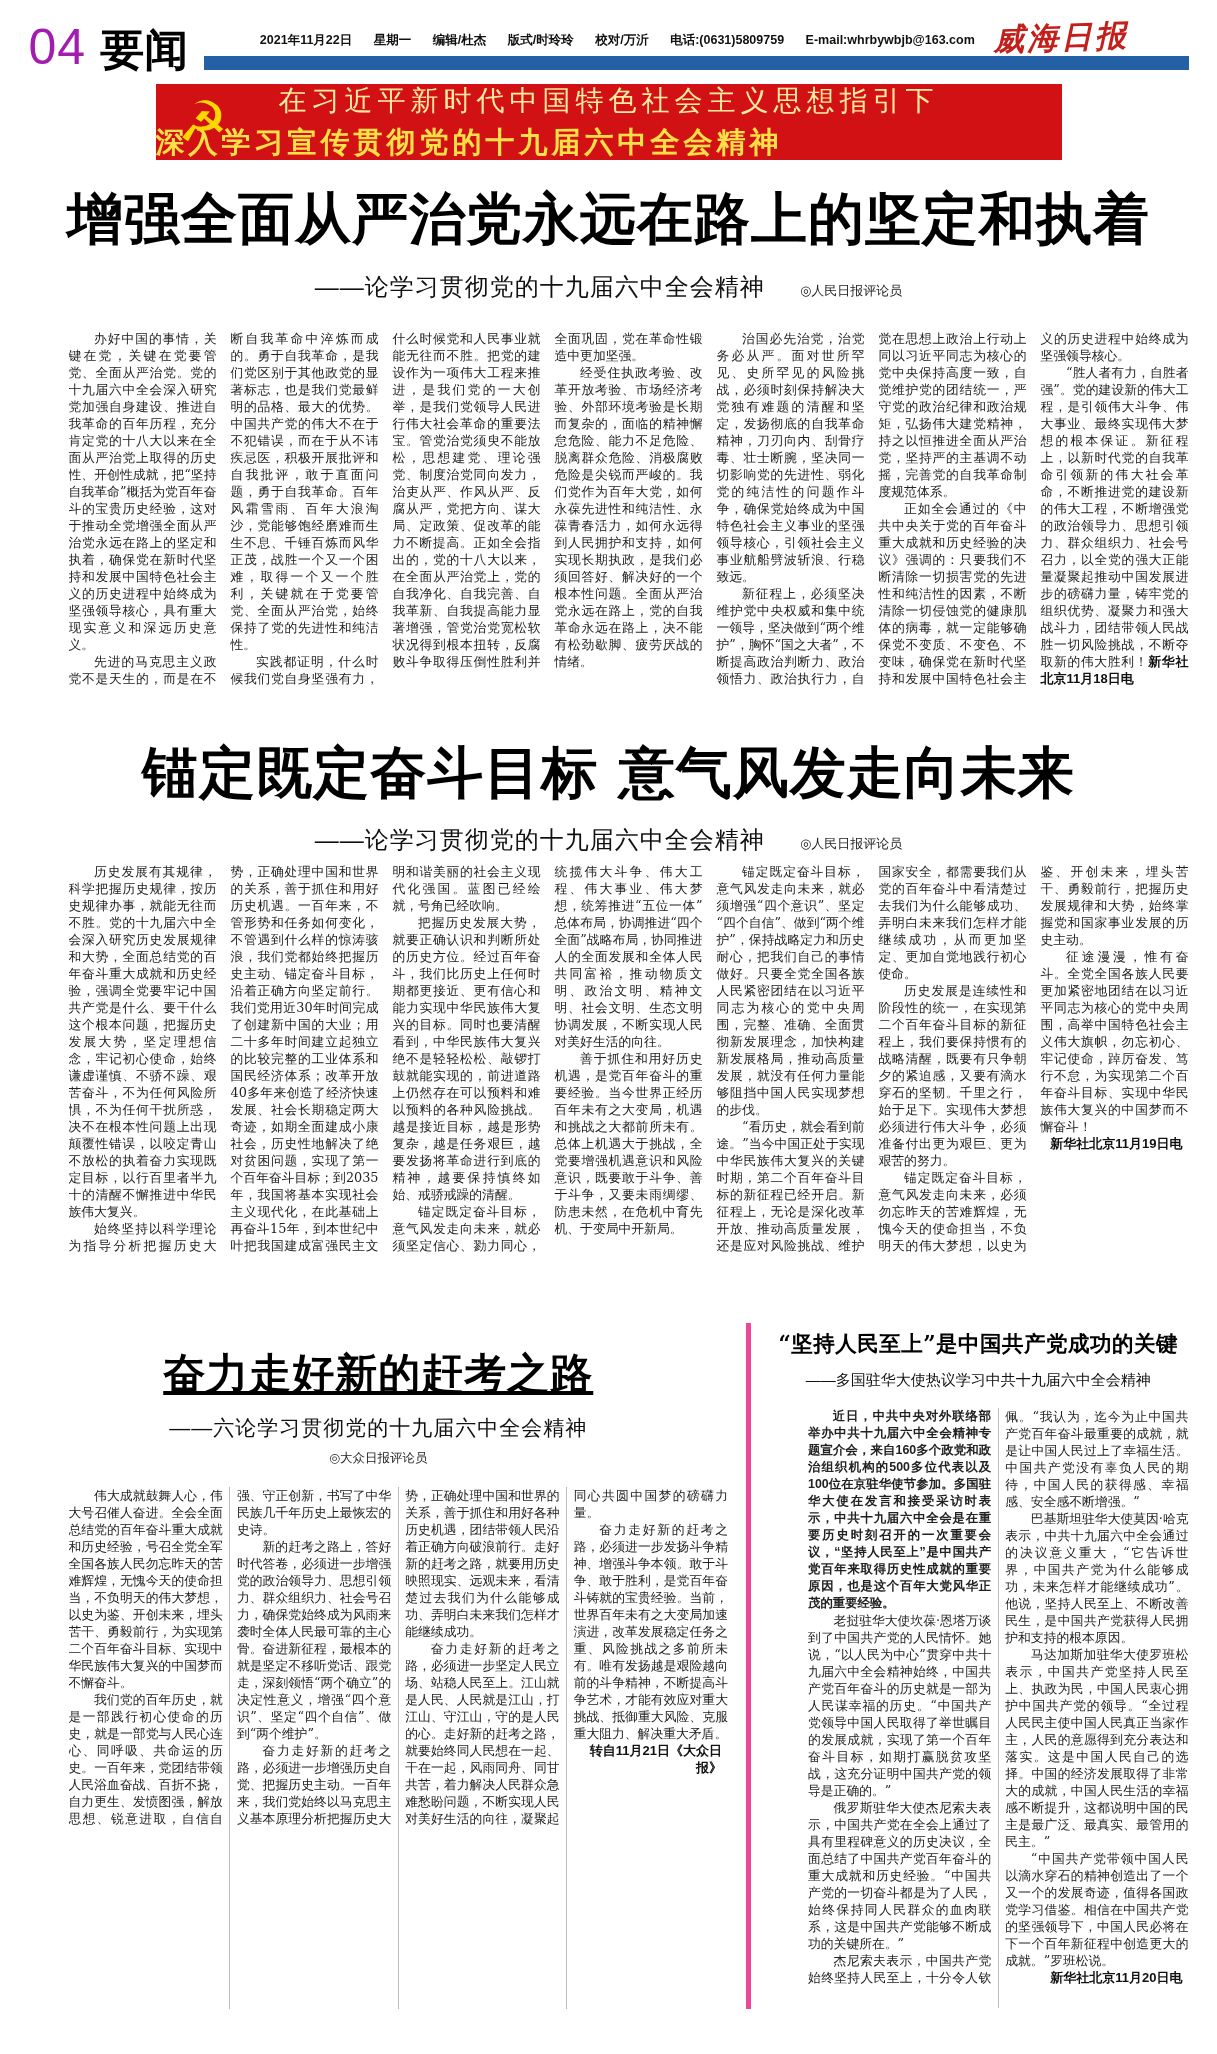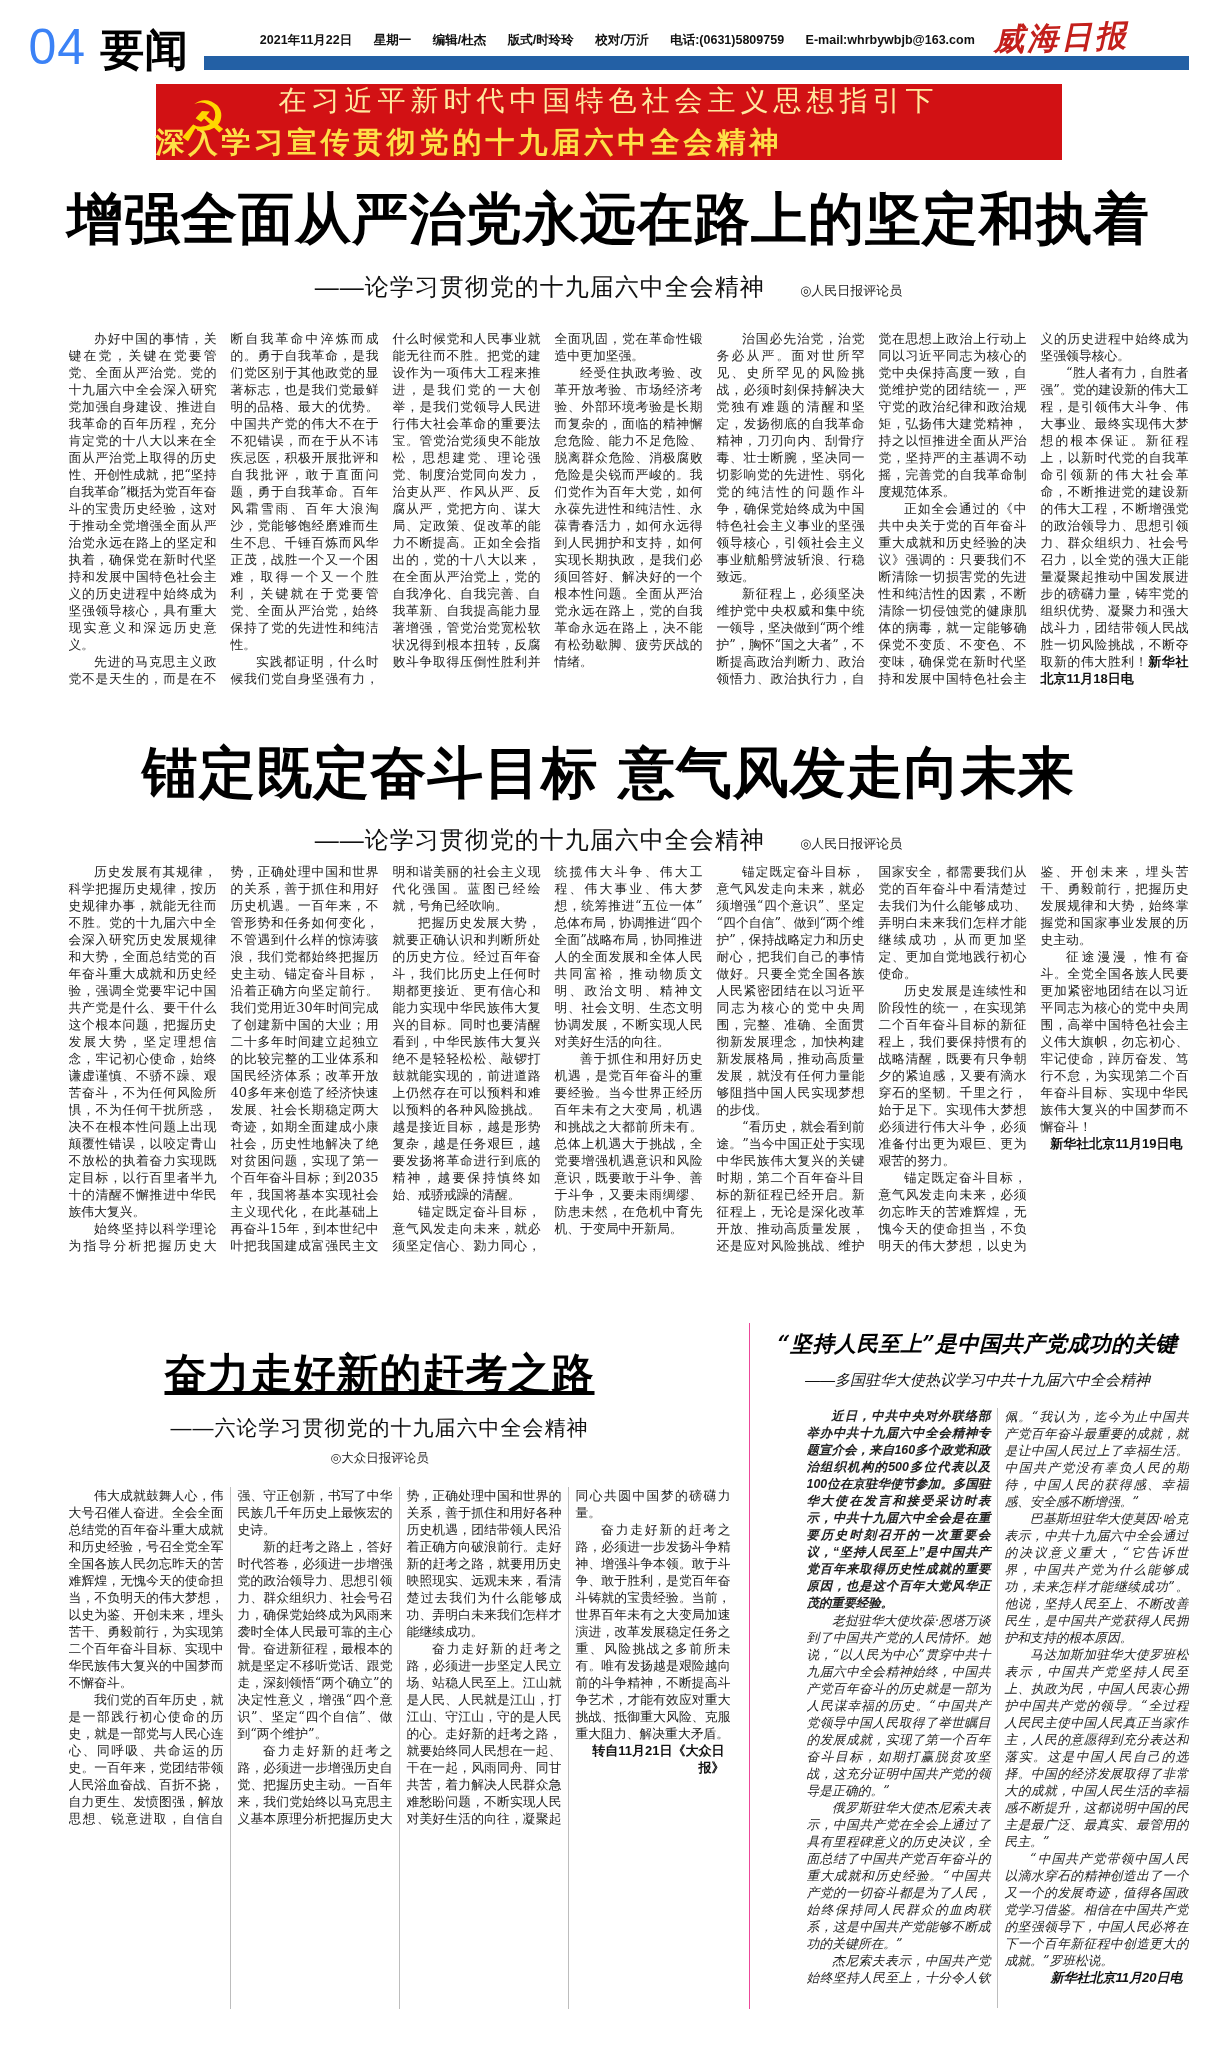"04" .page-num { color: #3b82f6 -> #a21caf }
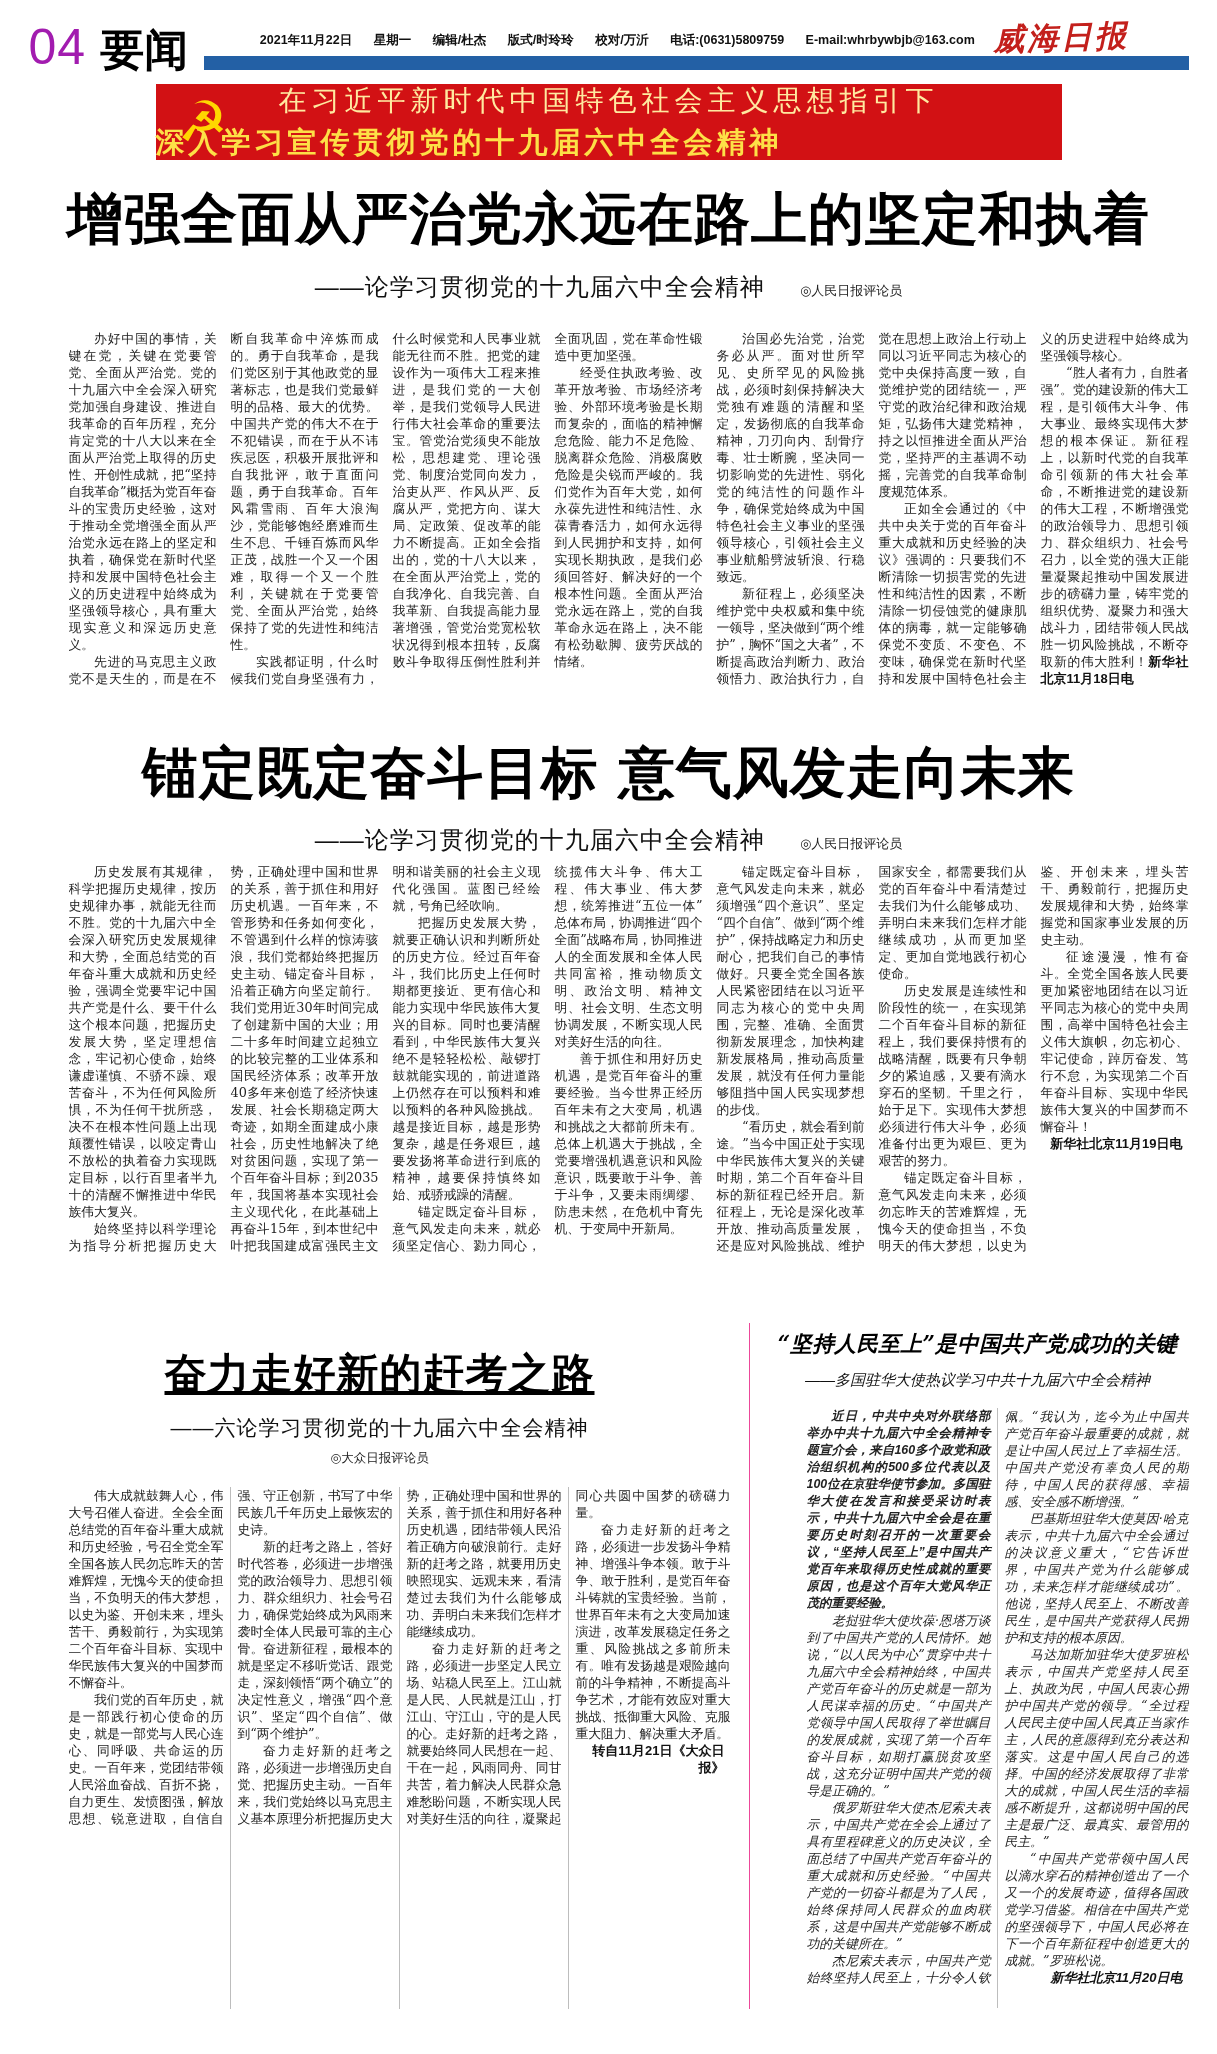"“坚持人民至上”是中国共产党成功的关键" .bottom-right { border-left: 1px solid #ec4899 -> 5px solid #ec4899; font-style: italic -> none }
